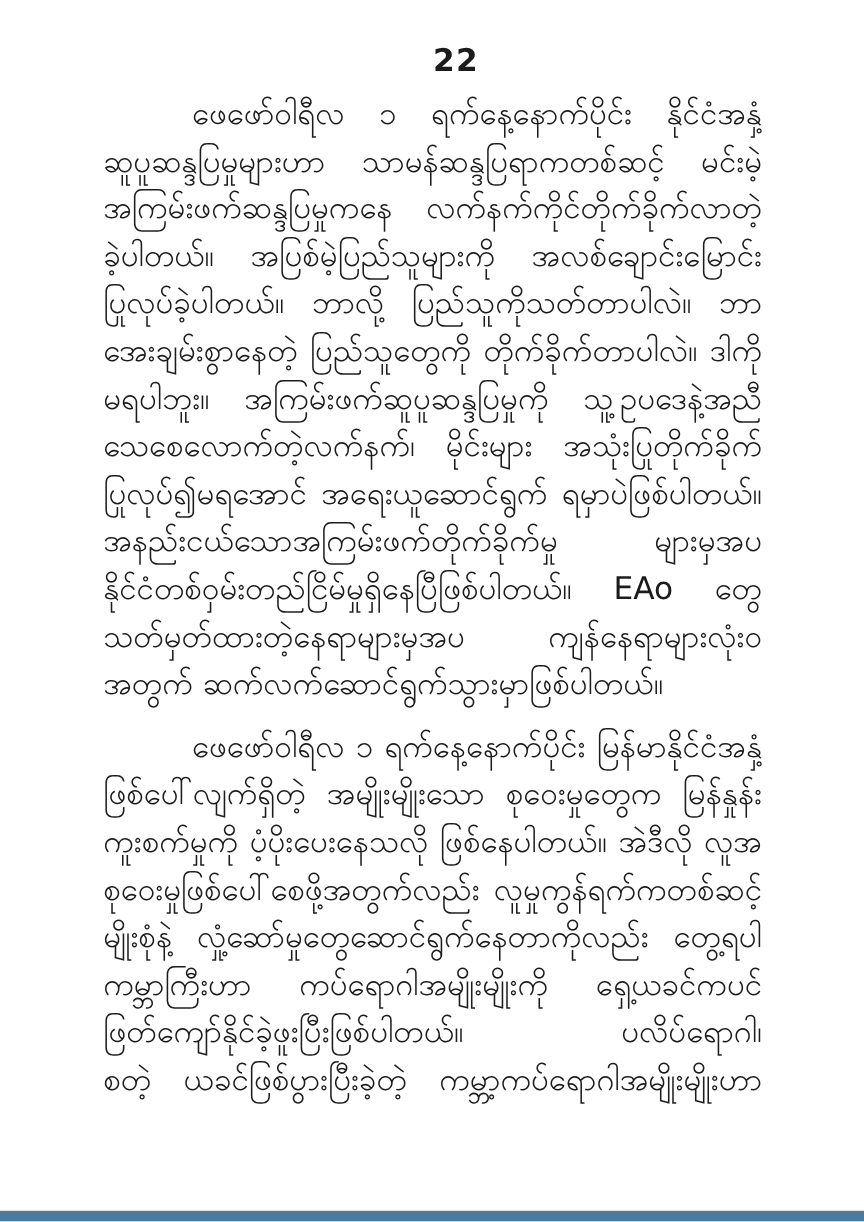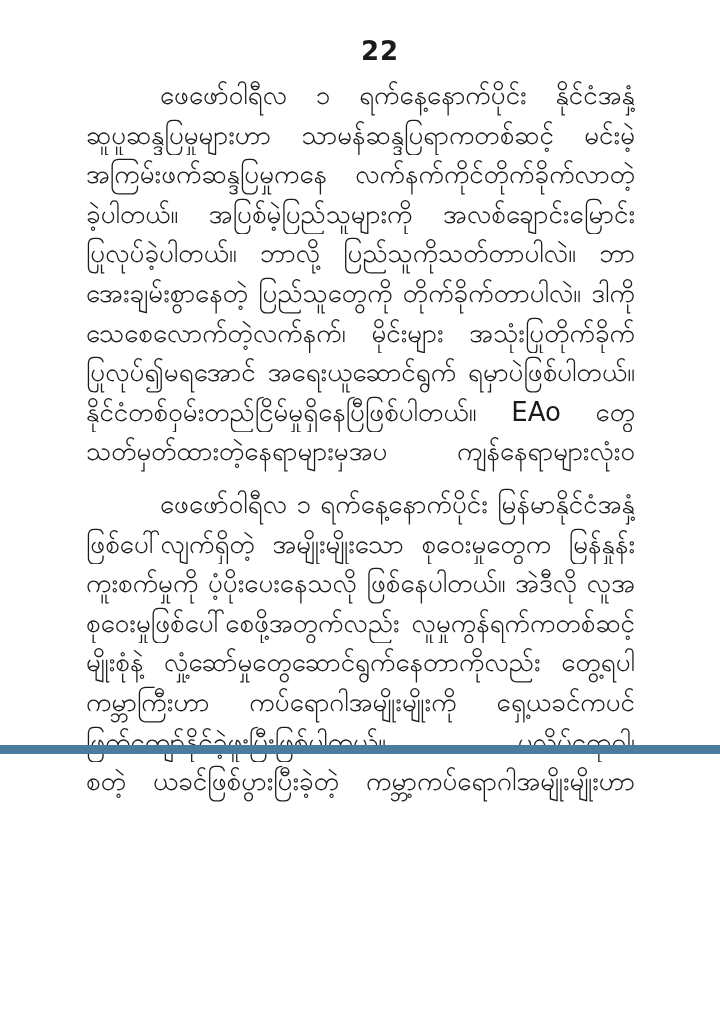"22" .page { height: 754px -> 1018px }
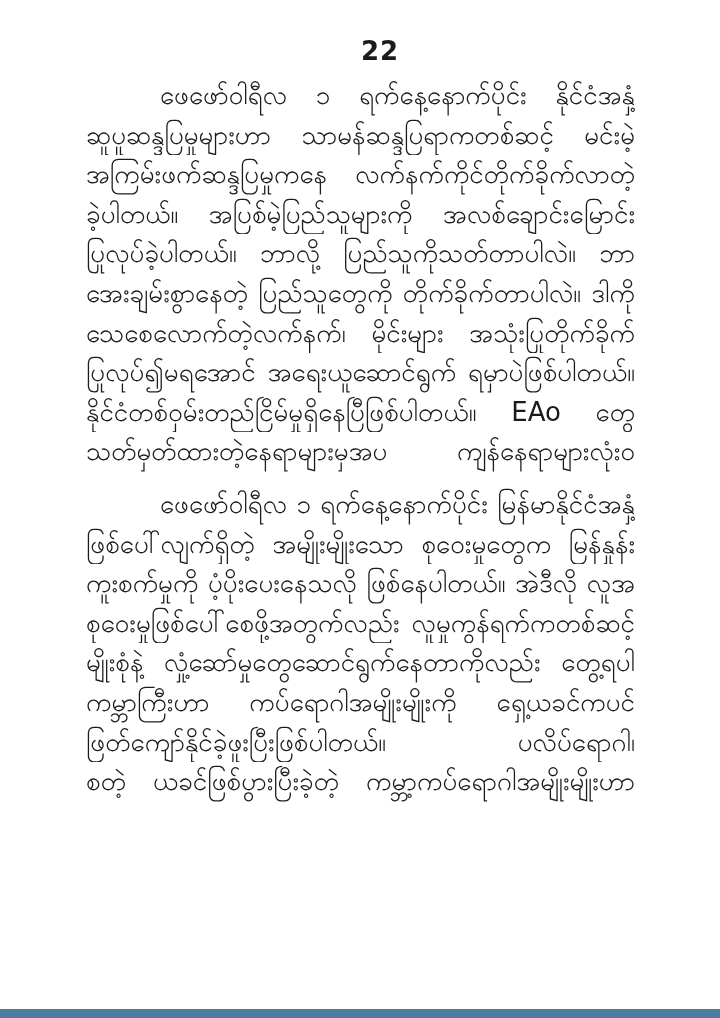"မရပါဘူး။ အကြမ်းဖက်ဆူပူဆန္ဒပြမှုကို" div.line { html: none -> <div>မရပါဘူး။ အကြမ်းဖက်ဆူပူဆန္ဒပြမှုကို သူ့ဥပဒေနဲ့အညီ</div> }
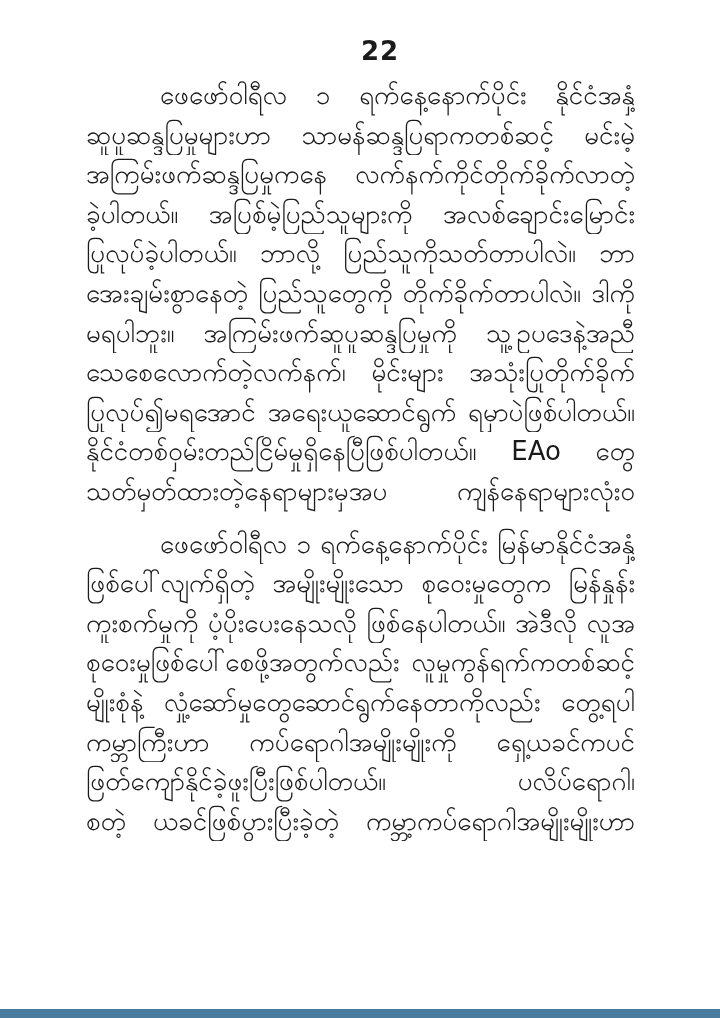"အနည်းငယ်သောအကြမ်းဖက်တိုက်ခိုက်မှု" div.line { html: none -> <div>အနည်းငယ်သောအကြမ်းဖက်တိုက်ခိုက်မှု များမှအပ</div> }
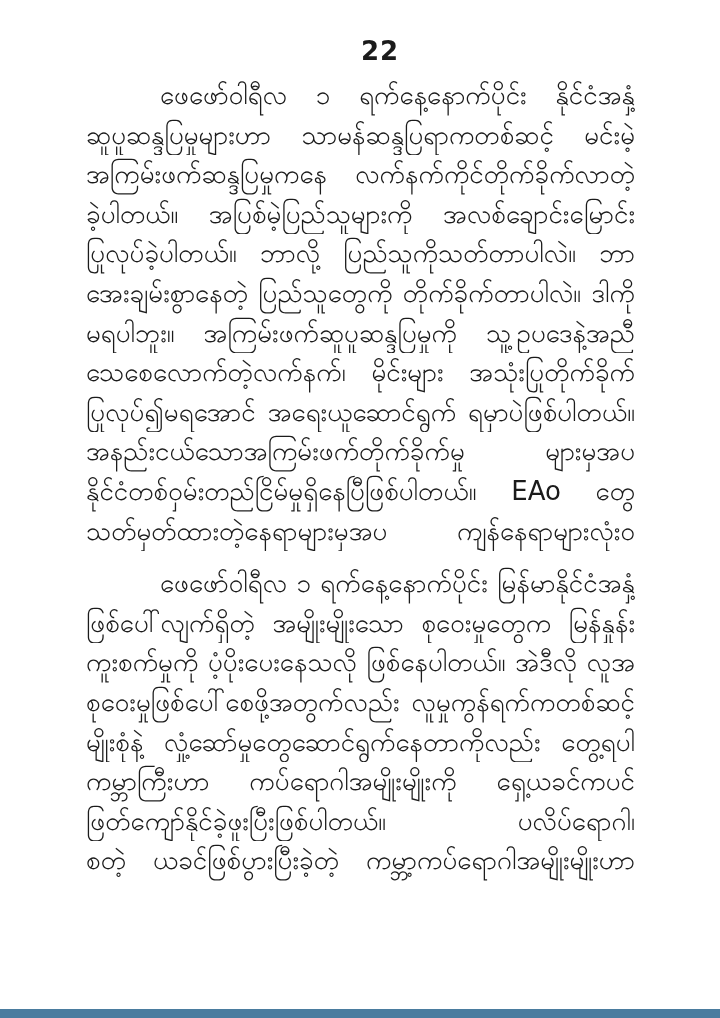"အတွက် ဆက်လက်ဆောင်ရွက်သွားမှာဖြစ်ပါတယ်။" div.line { html: none -> <div>အတွက် ဆက်လက်ဆောင်ရွက်သွားမှာဖြစ်ပါတယ်။</div> }
